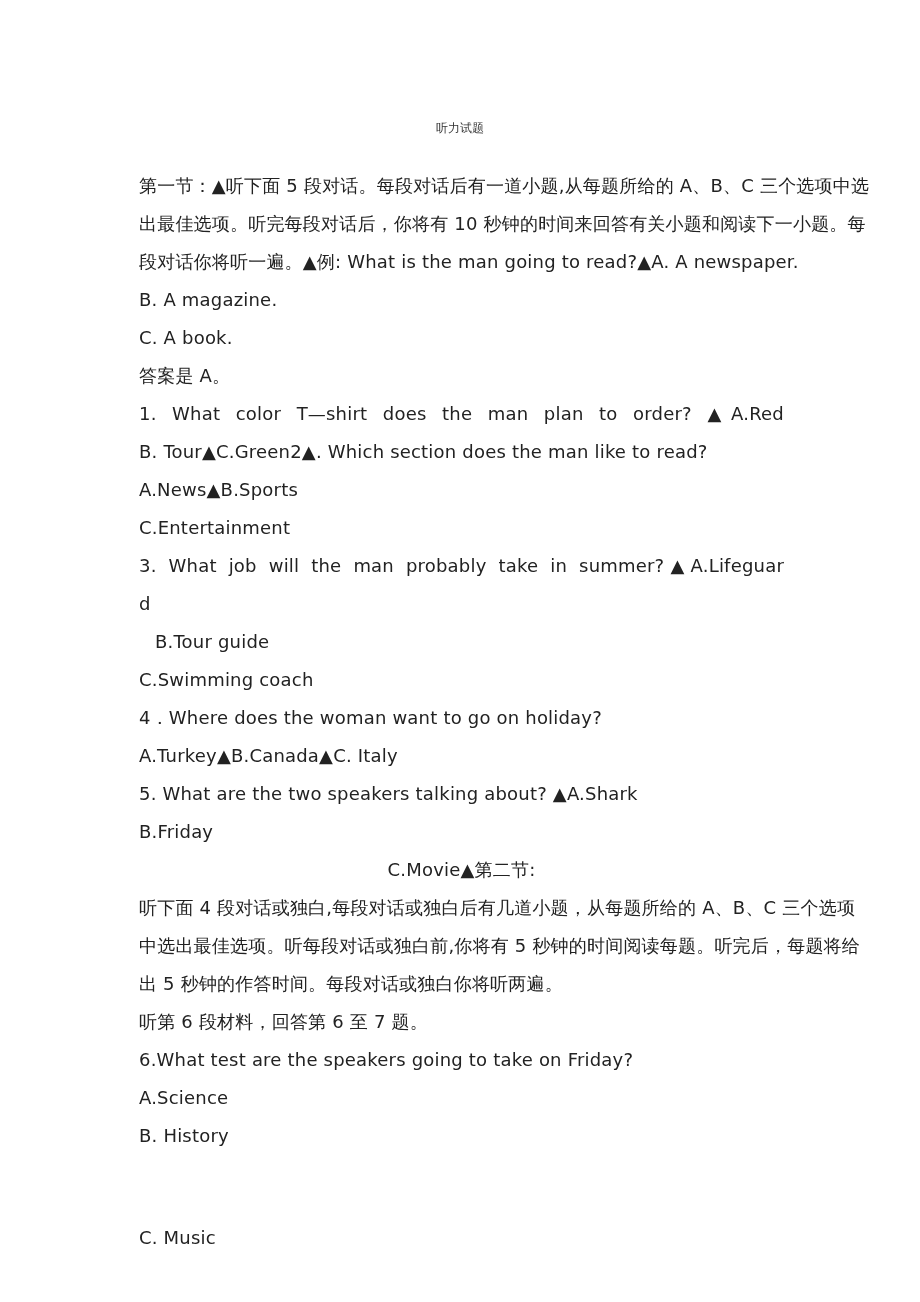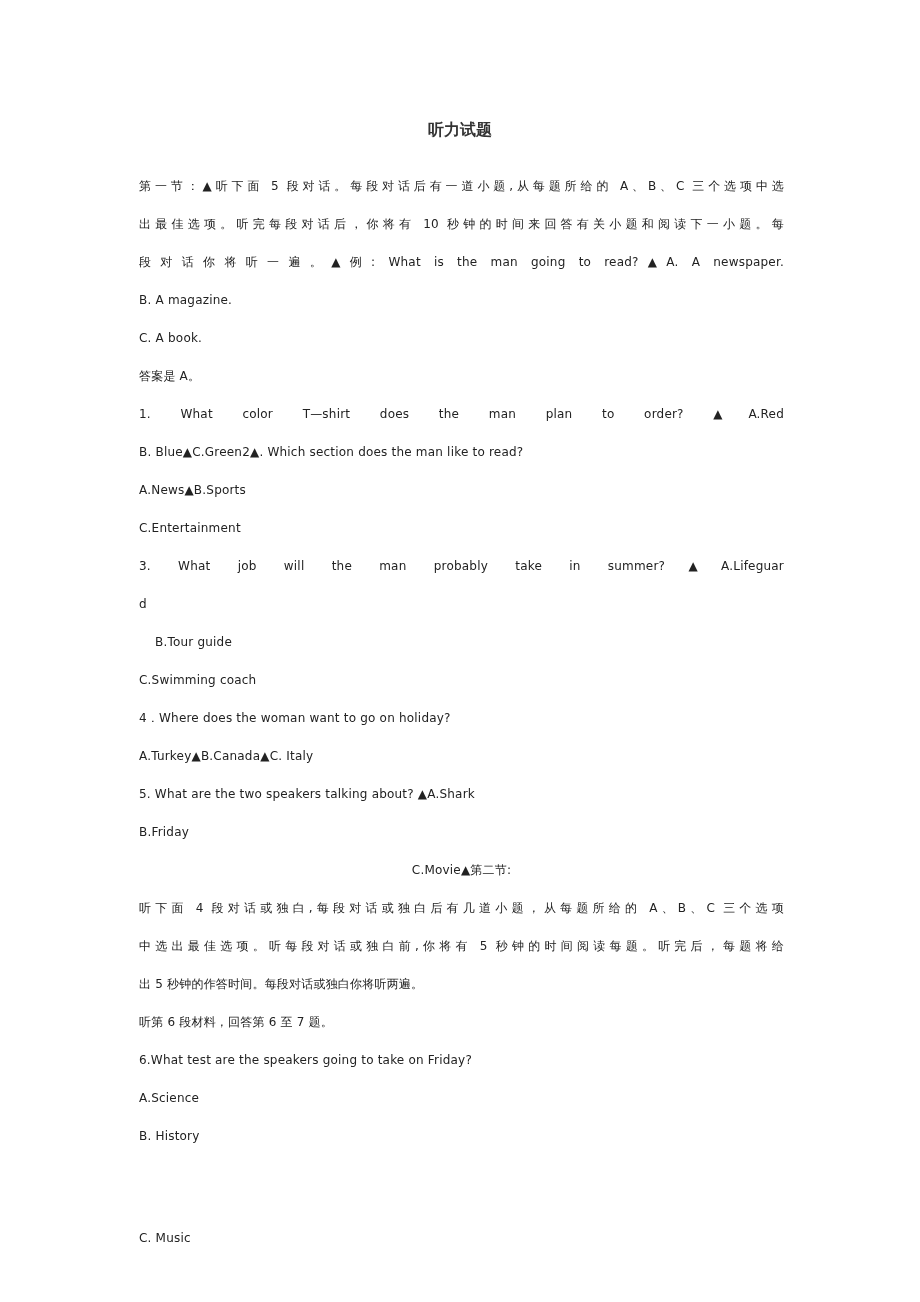"听力试题" .title { font-size: 16px -> 12px; font-weight: bold -> normal }
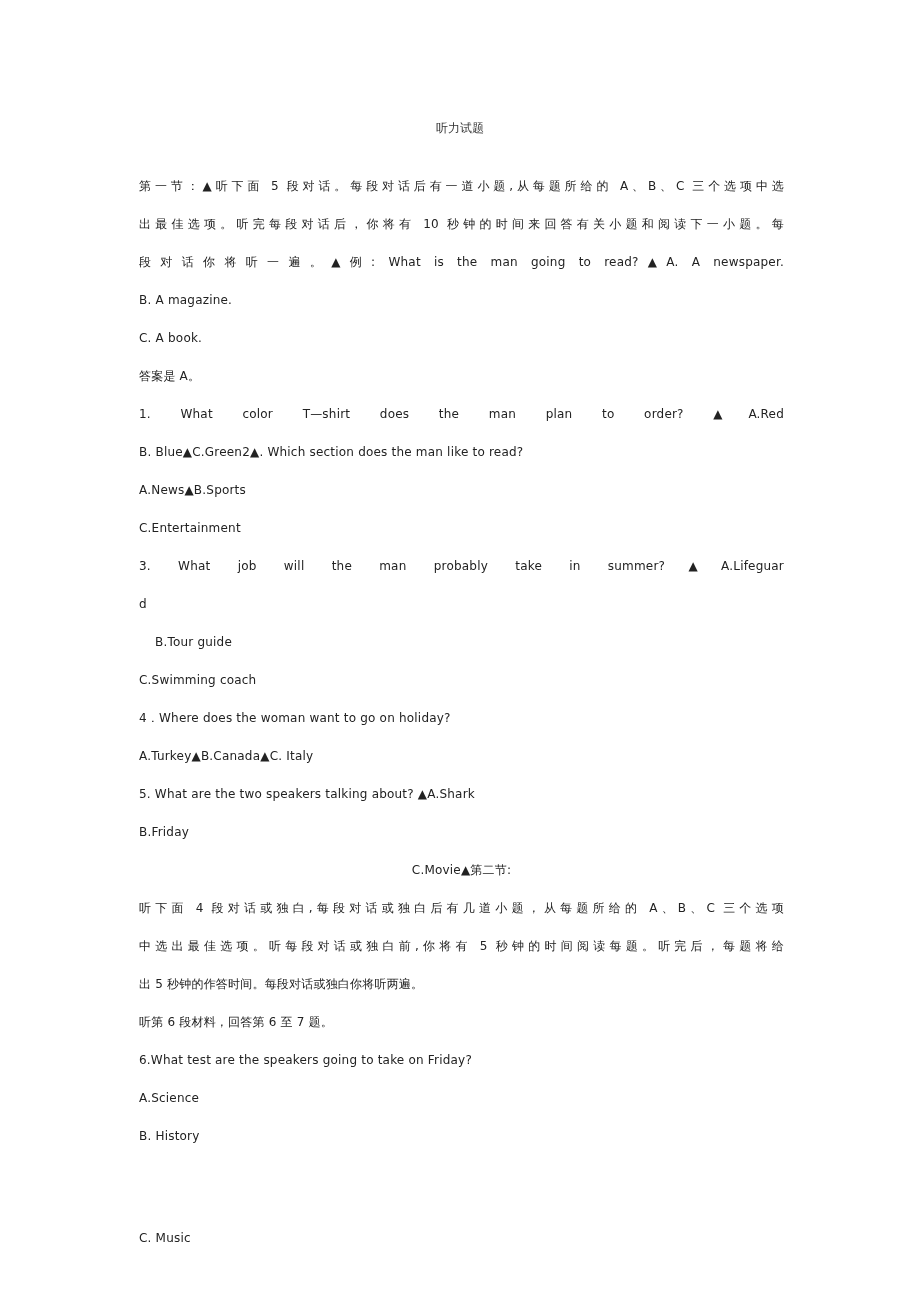"第一节：▲听下面 5 段对话。每段对话后有一道小题,从每题所给的 A、B、C" .line { font-size: 12px -> 18px }
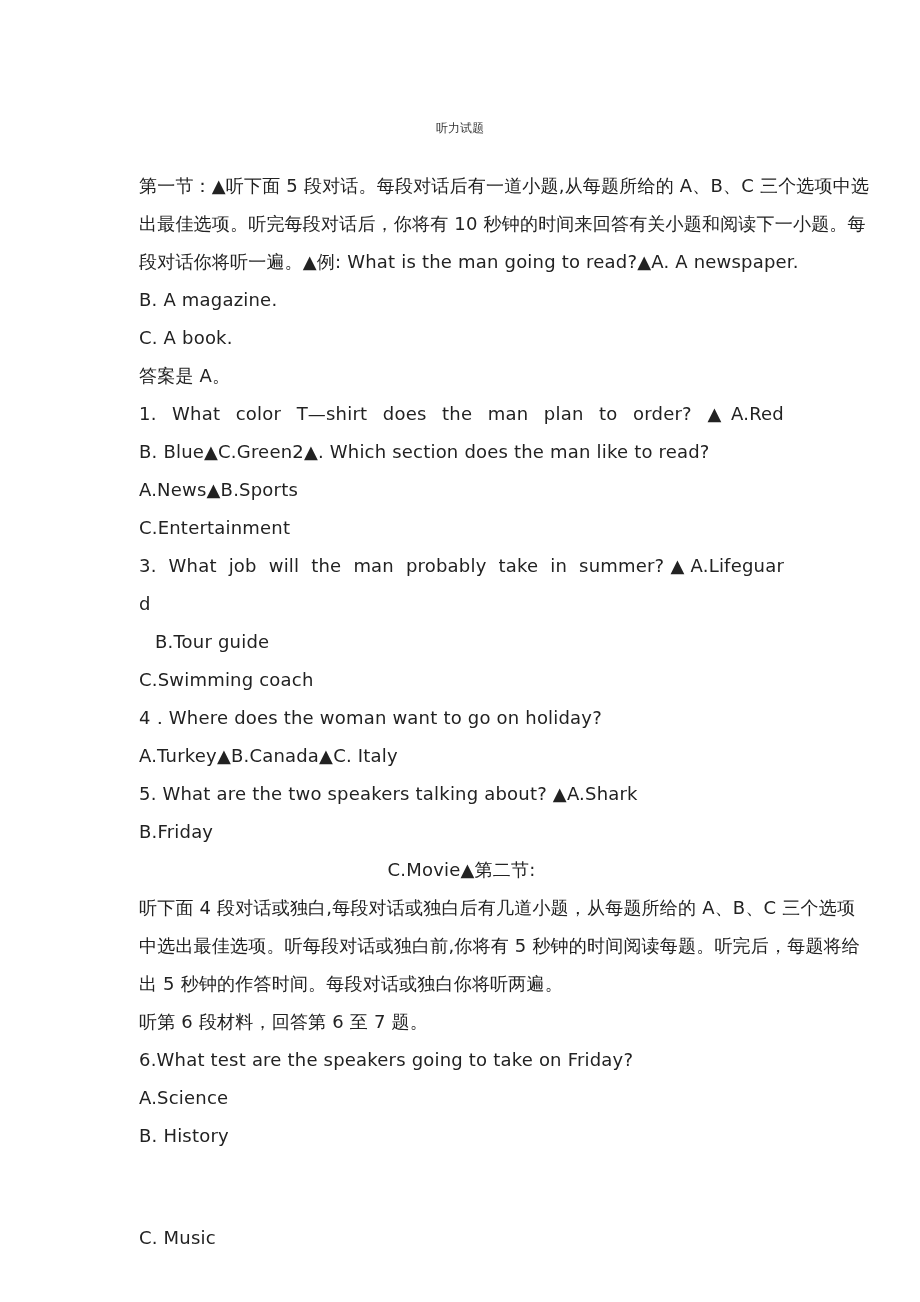"B. Blue▲C.Green2▲. Which section does" div.line { text: Blue -> Tour }
